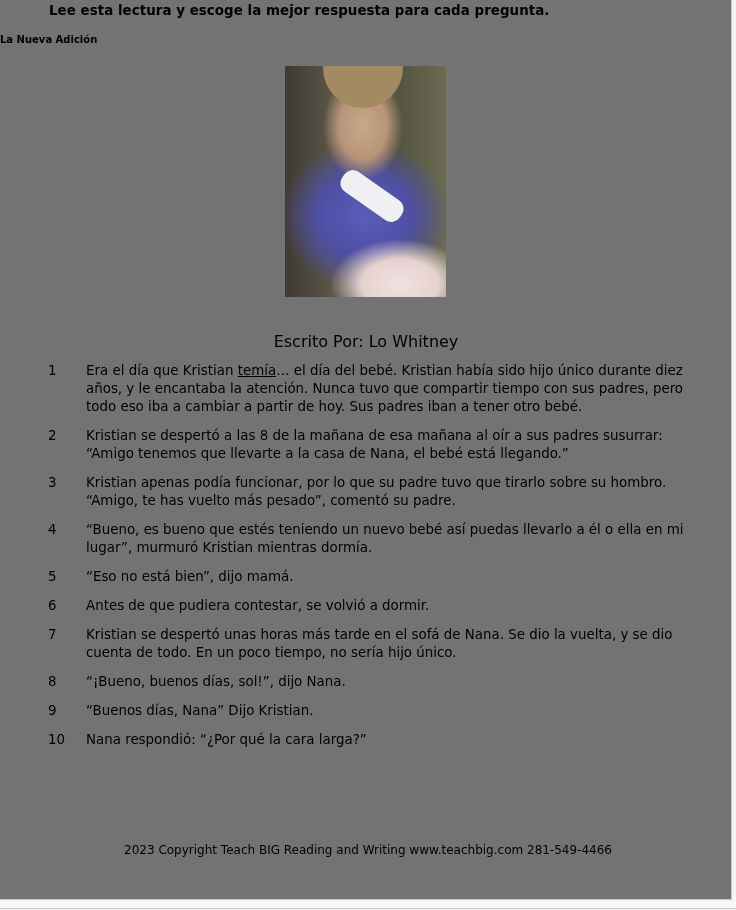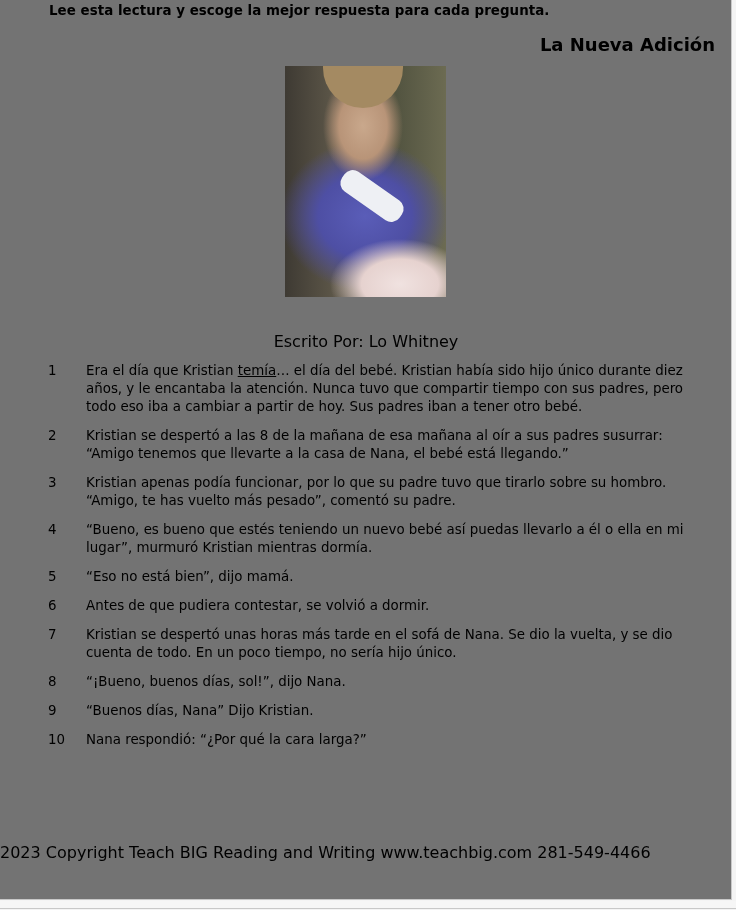"La Nueva Adición" .title { font-size: 18px -> 10px; text-align: right -> left }
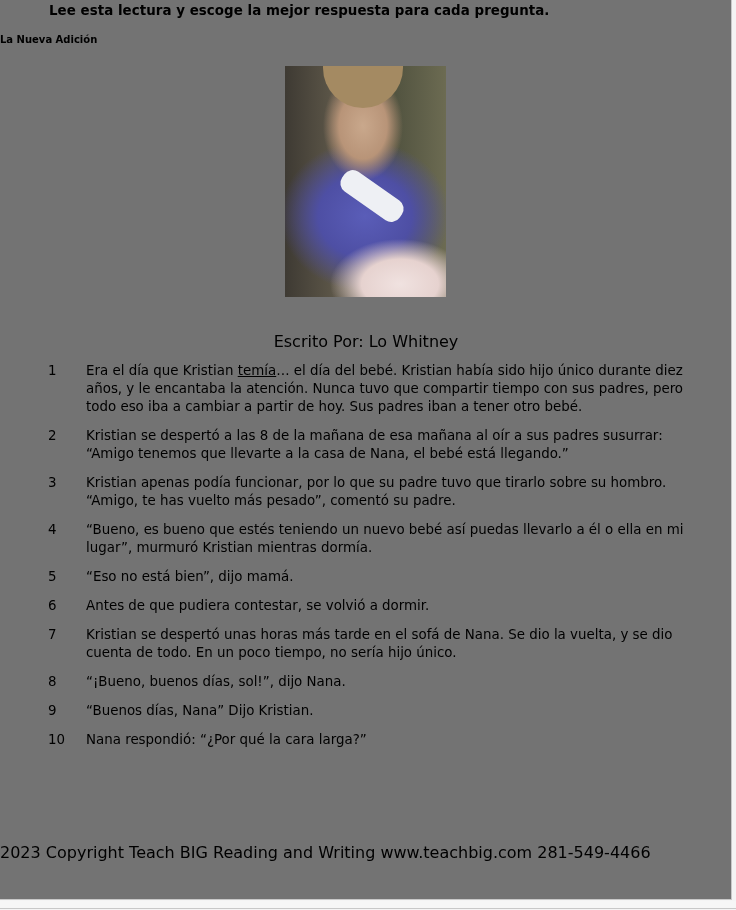"2023 Copyright Teach BIG Reading" .footer { font-size: 16px -> 12px; text-align: left -> right }
